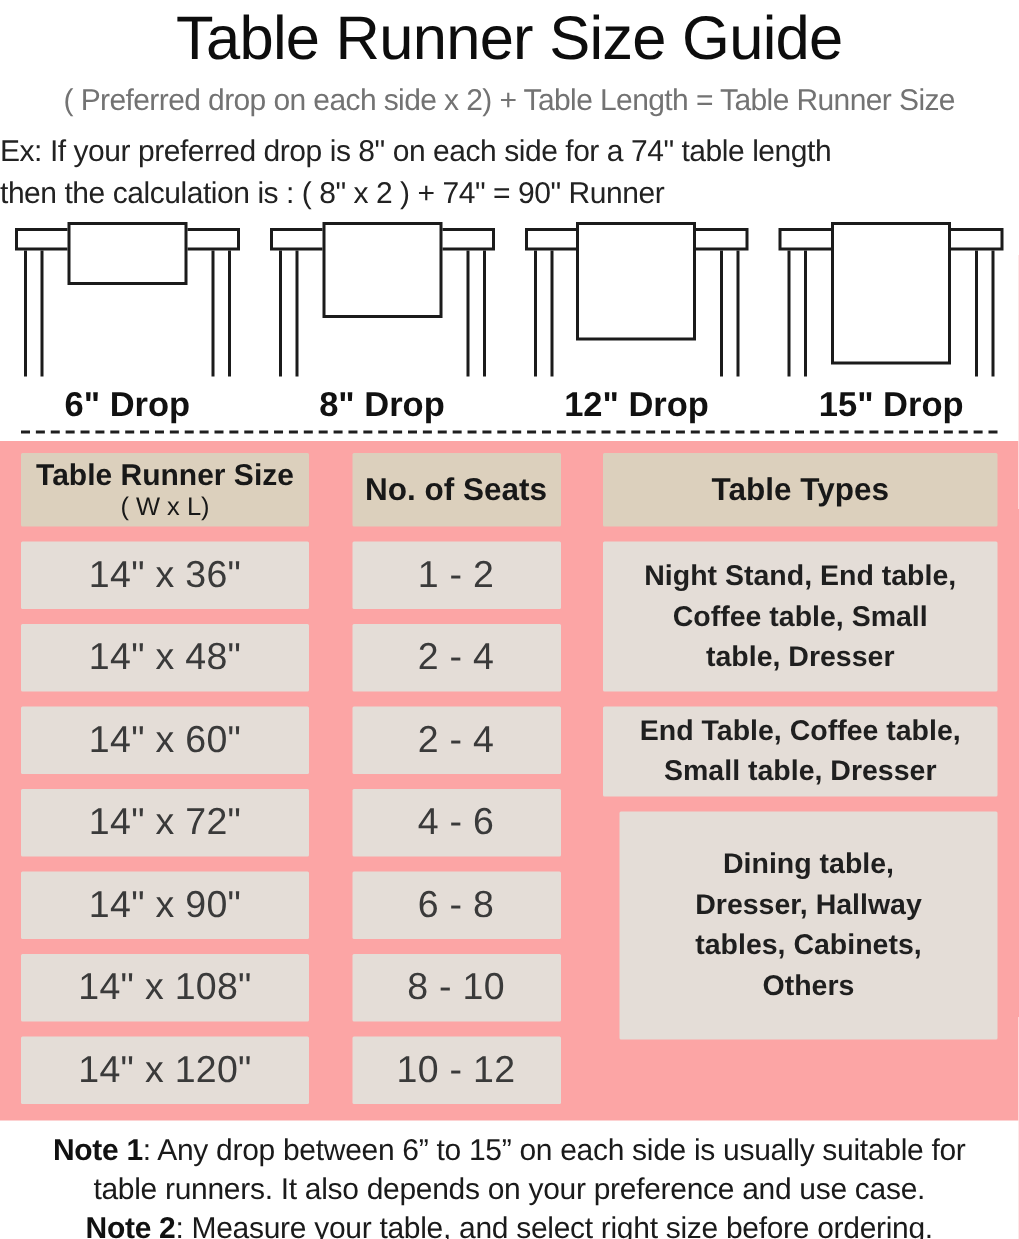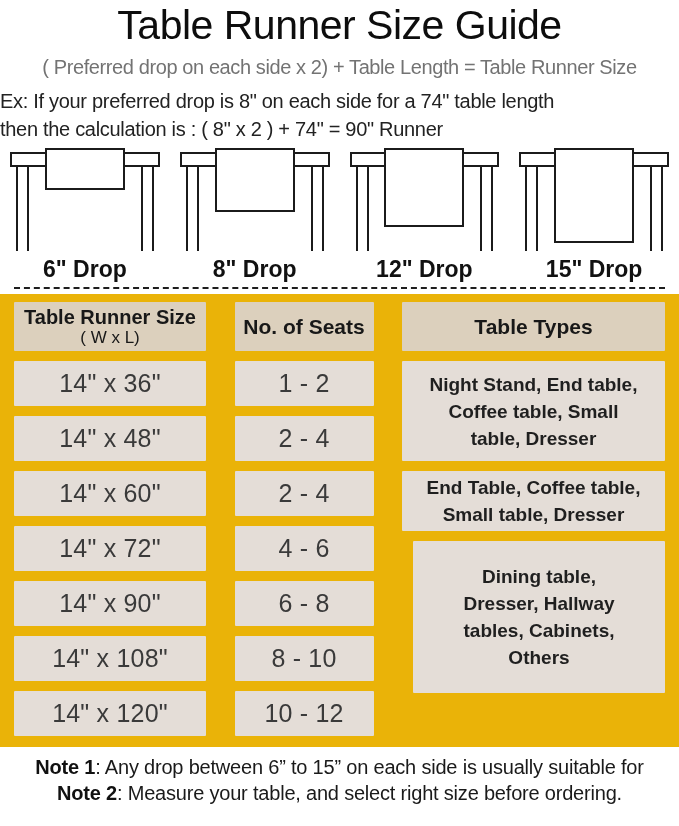"Table Runner Size" .size-panel { background: #eab308 -> #fca5a5 }
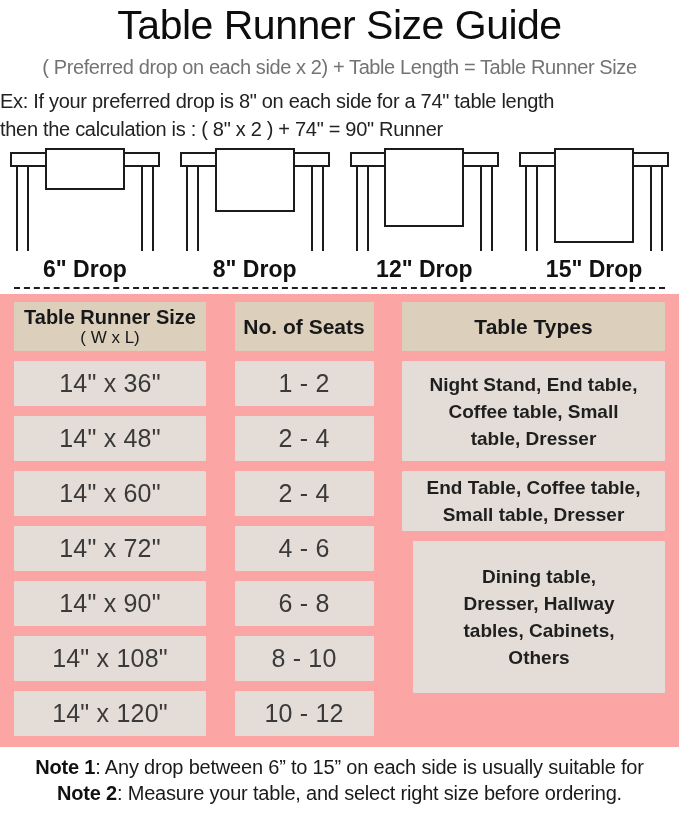"table runners. It also depends" div.note-line { html: none -> <div>table runners. It also depends on your preference and use case.</div> }
